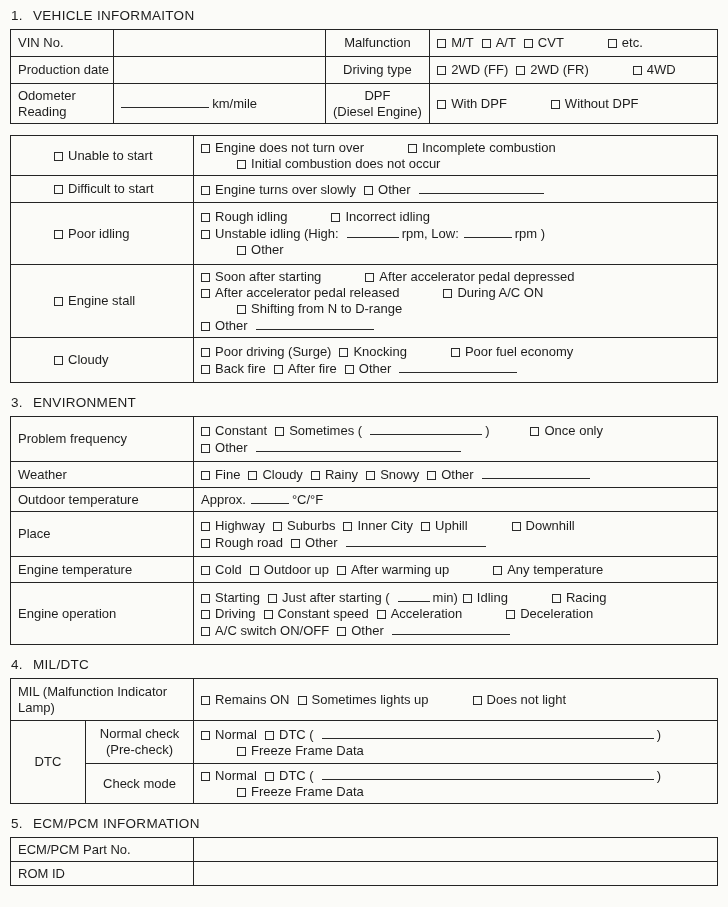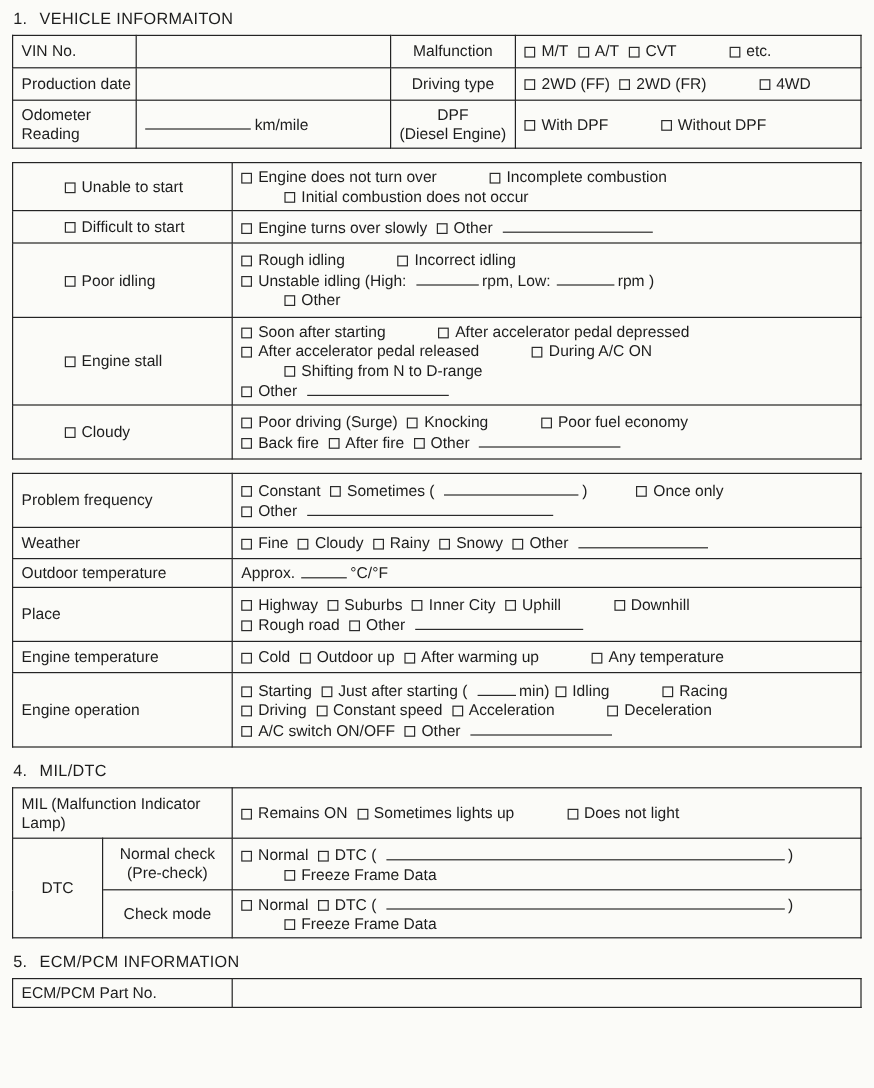"3. ENVIRONMENT" div.sec-head { html: none -> <div> <span>3.</span><span>ENVIRONMENT</span> </div> }
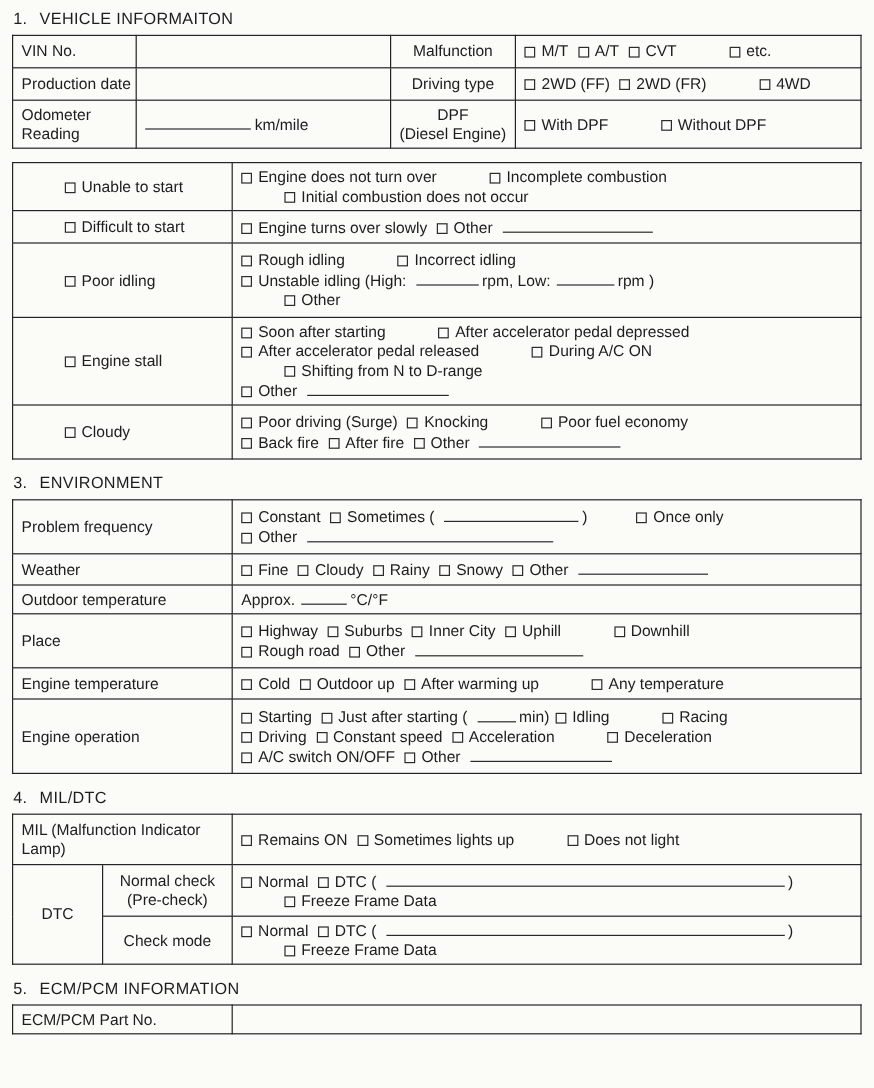"ROM ID" tr { html: none -> <tr> <td> <div><span>ROM ID</span></div> </td> <td></td> </tr> }
